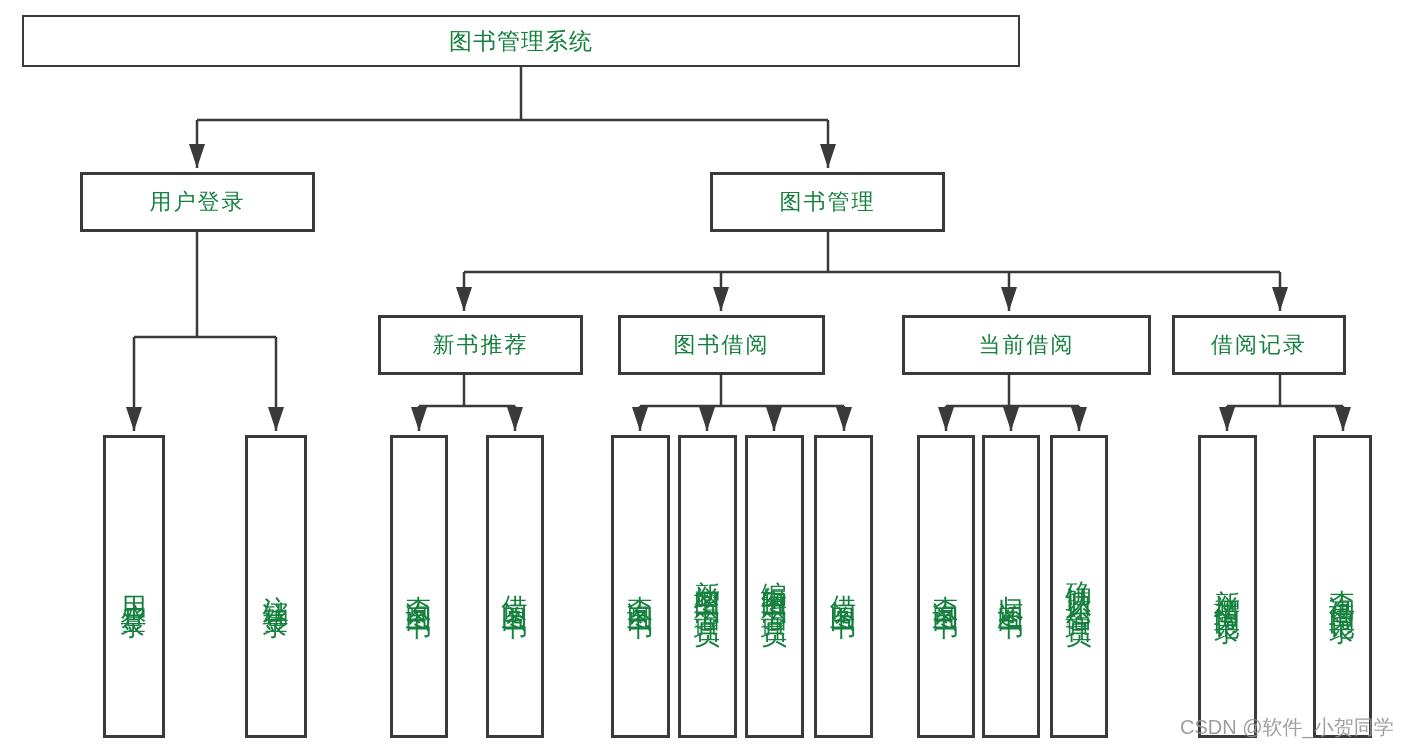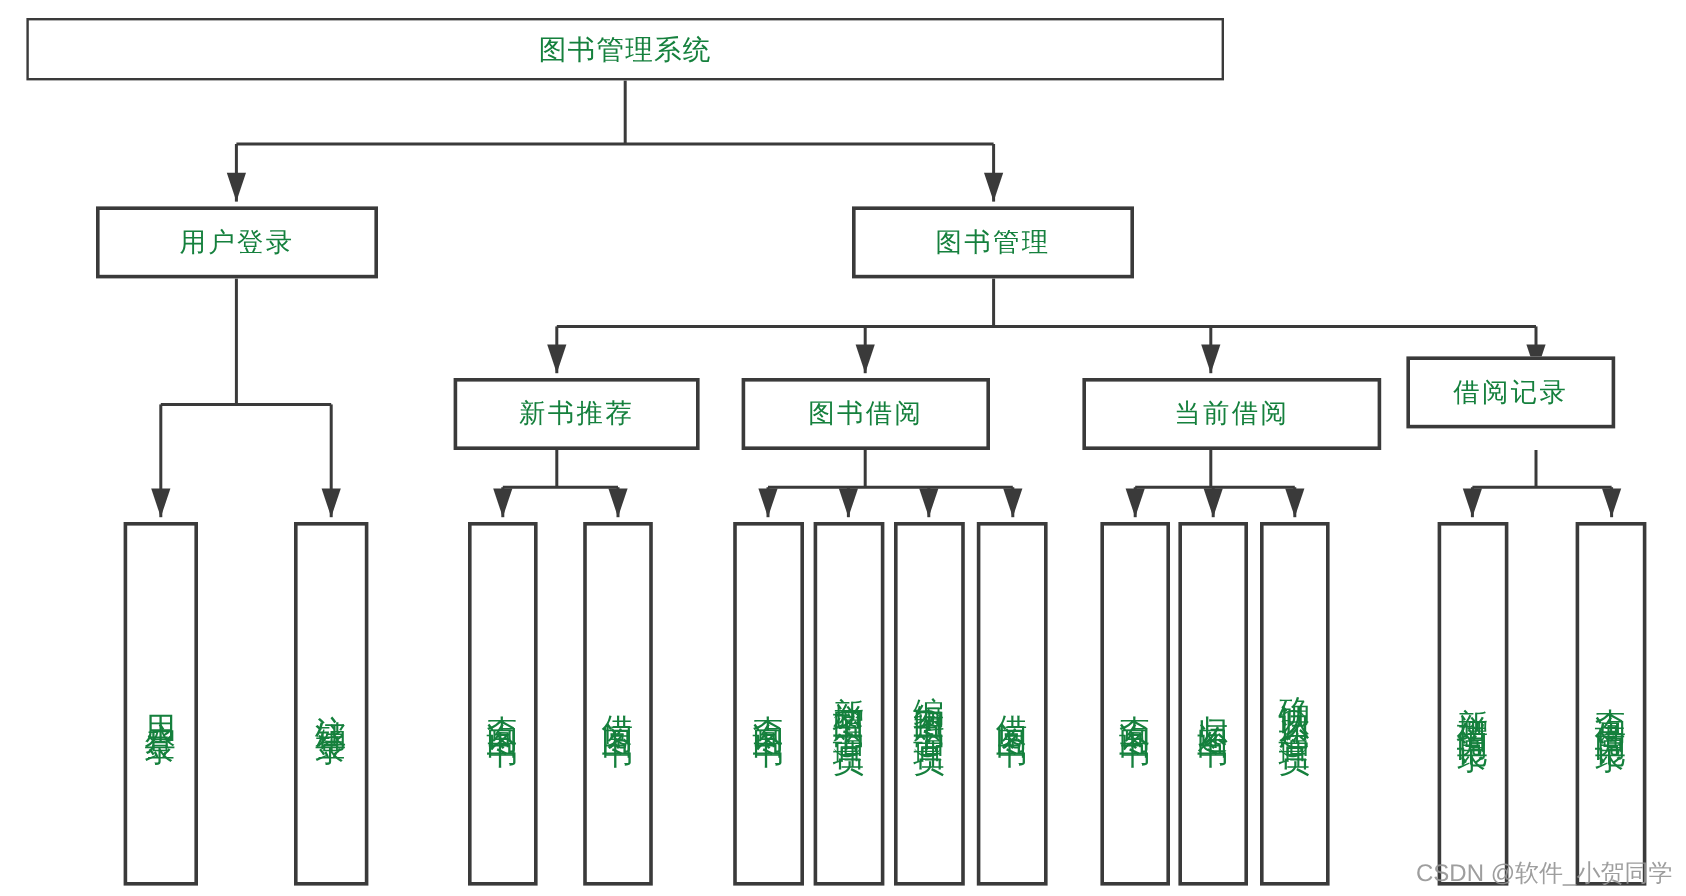"借阅记录" div.node { top: 297px -> 315px }
